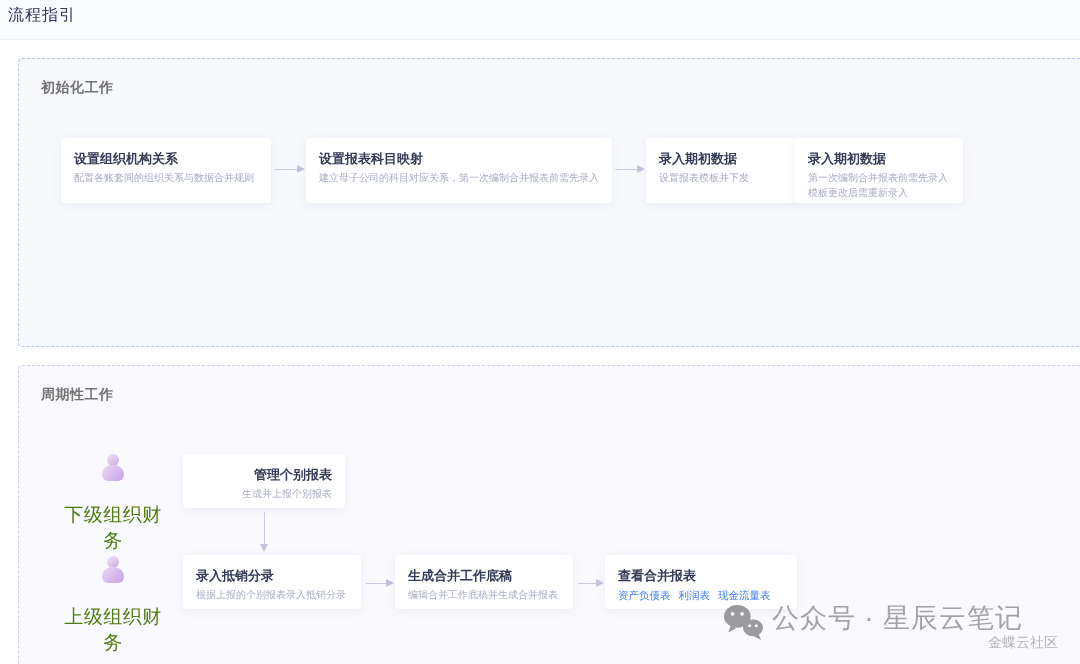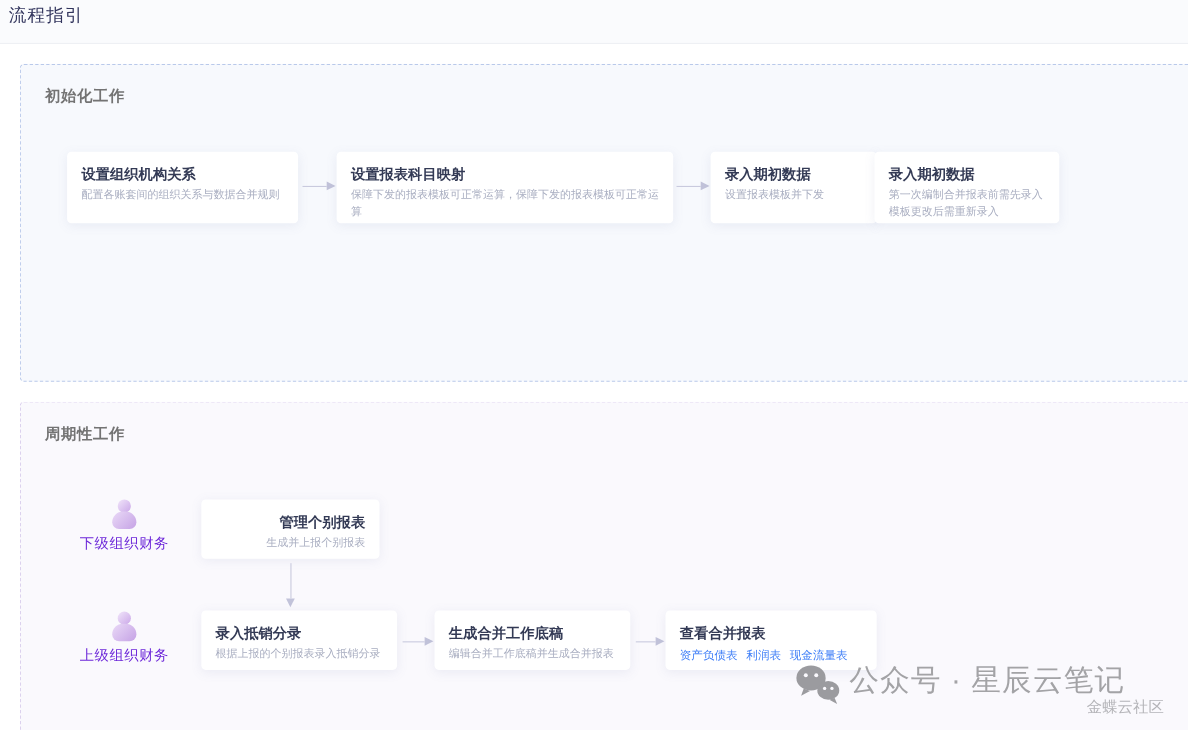"保障下发的报表模板可正常运算，保障下发的报表模板可正常运算" div.cd { text: 保障下发的报表模板可正常运算，保障下发的报表模板可正常运算 -> 建立母子公司的科目对应关系，第一次编制合并报表前需先录入 }
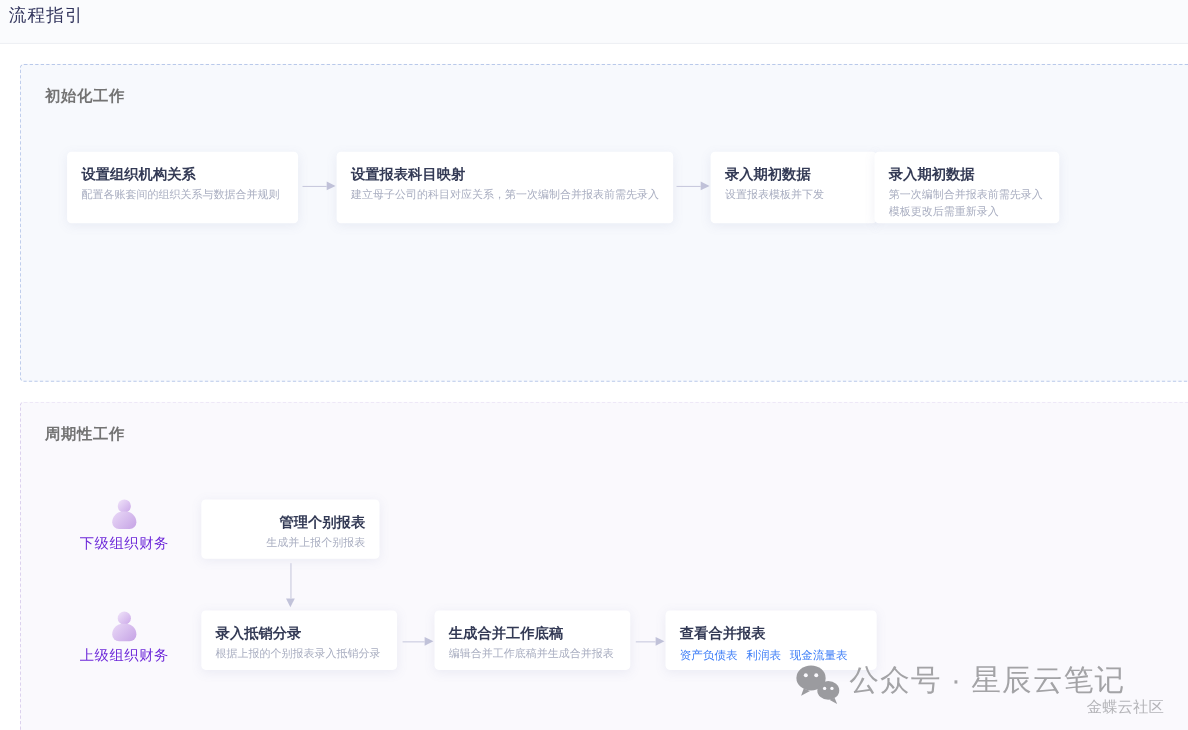"下级组织财务" .role-label { color: #6d28d9 -> #4d7c0f; font-size: 13px -> 19px; margin-top: 3px -> 20px }
